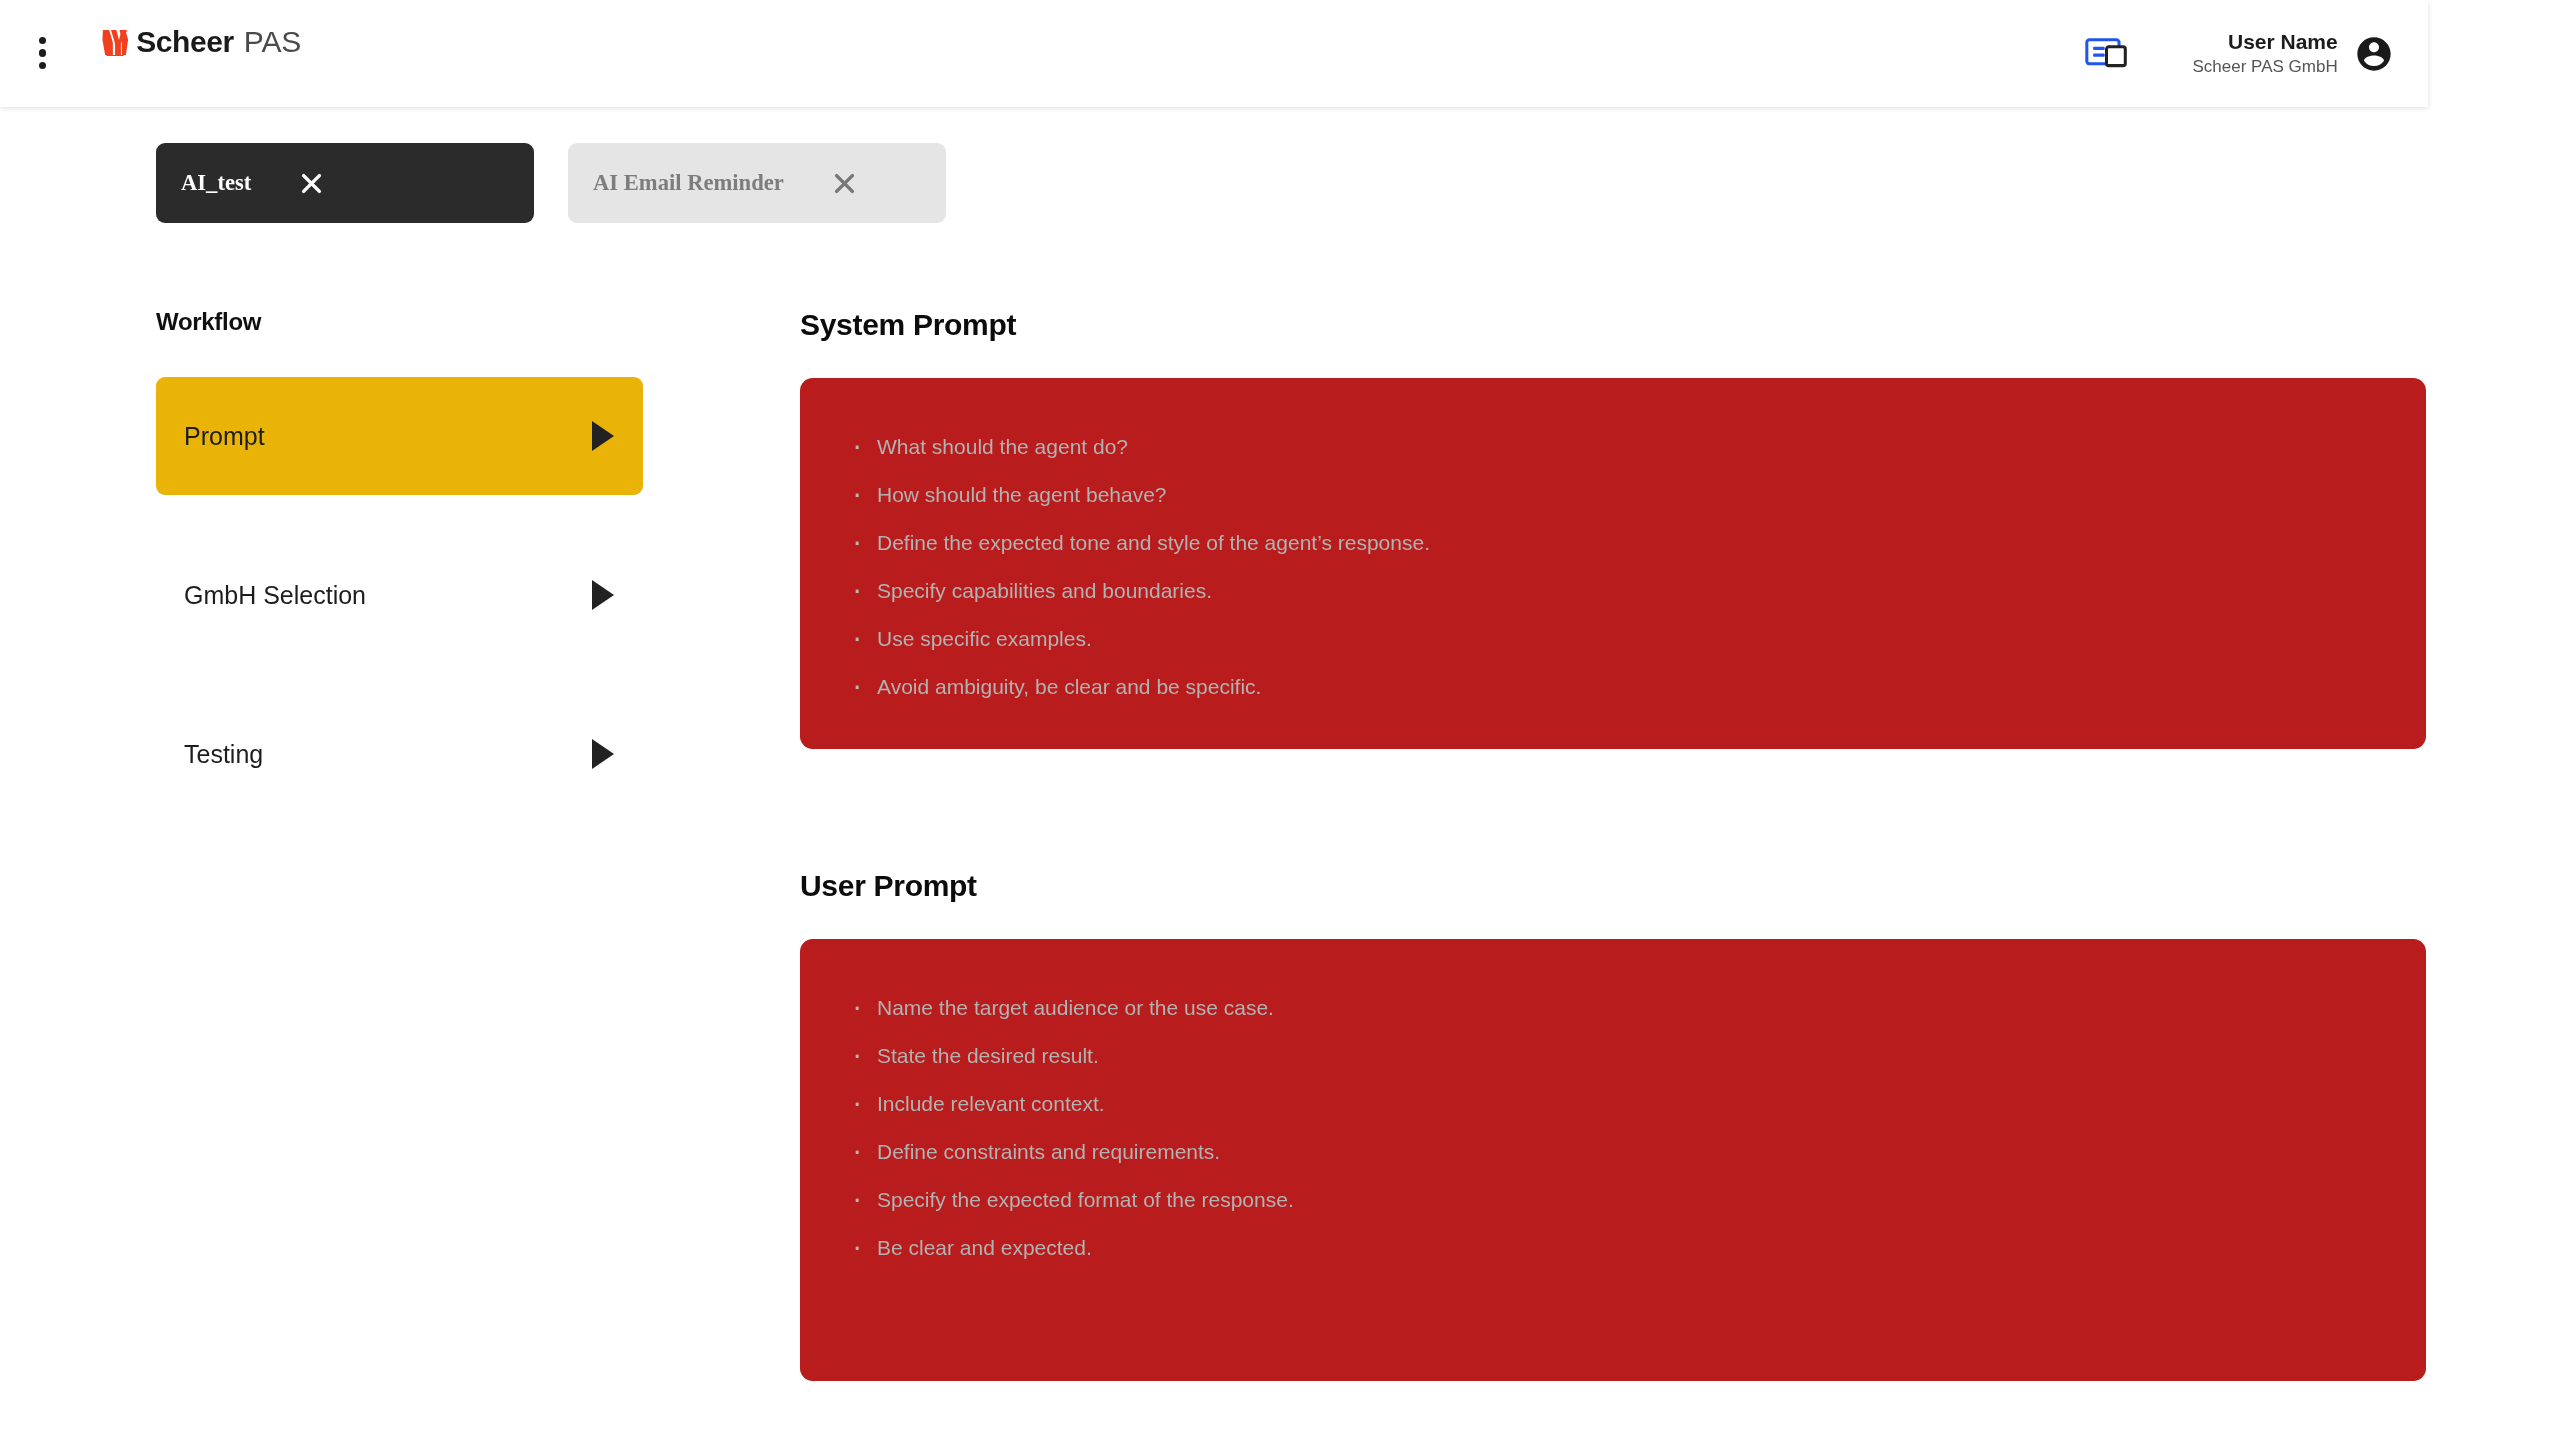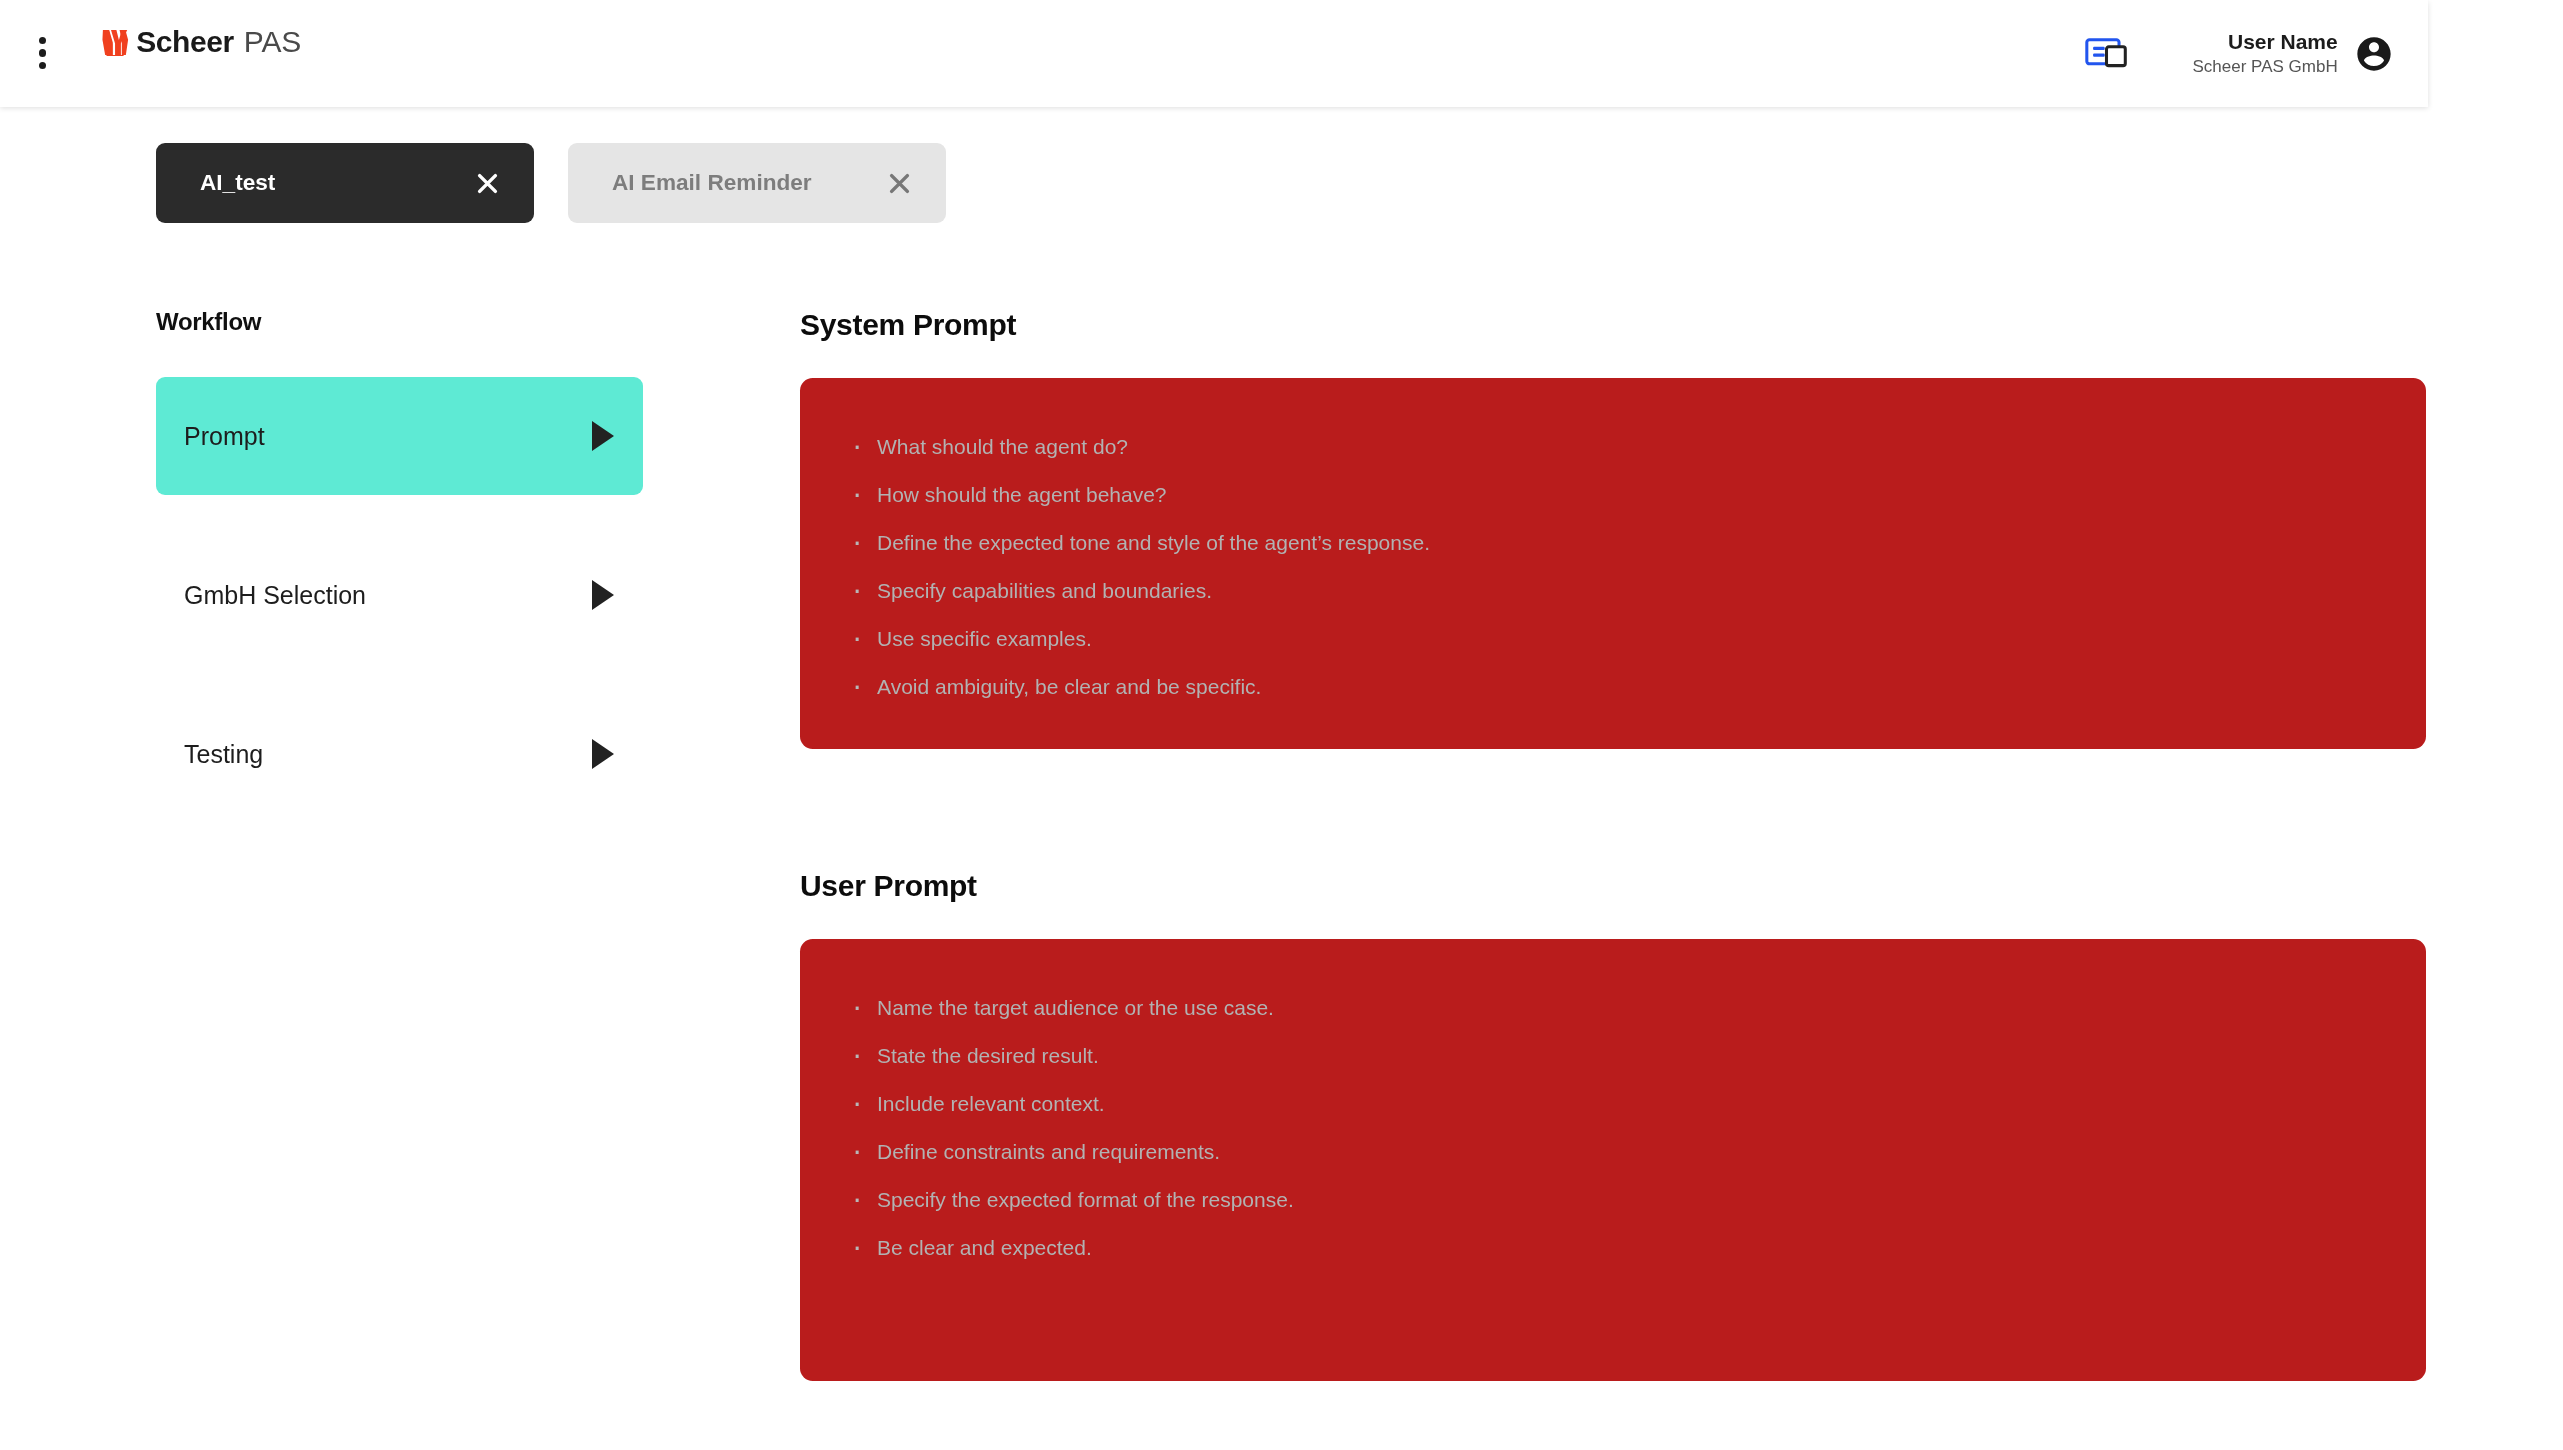"AI_test" .tab { font-family: none -> Liberation Serif, serif; justify-content: space-between -> none; padding: 0 31px 0 44px -> 0 31px 0 25px }
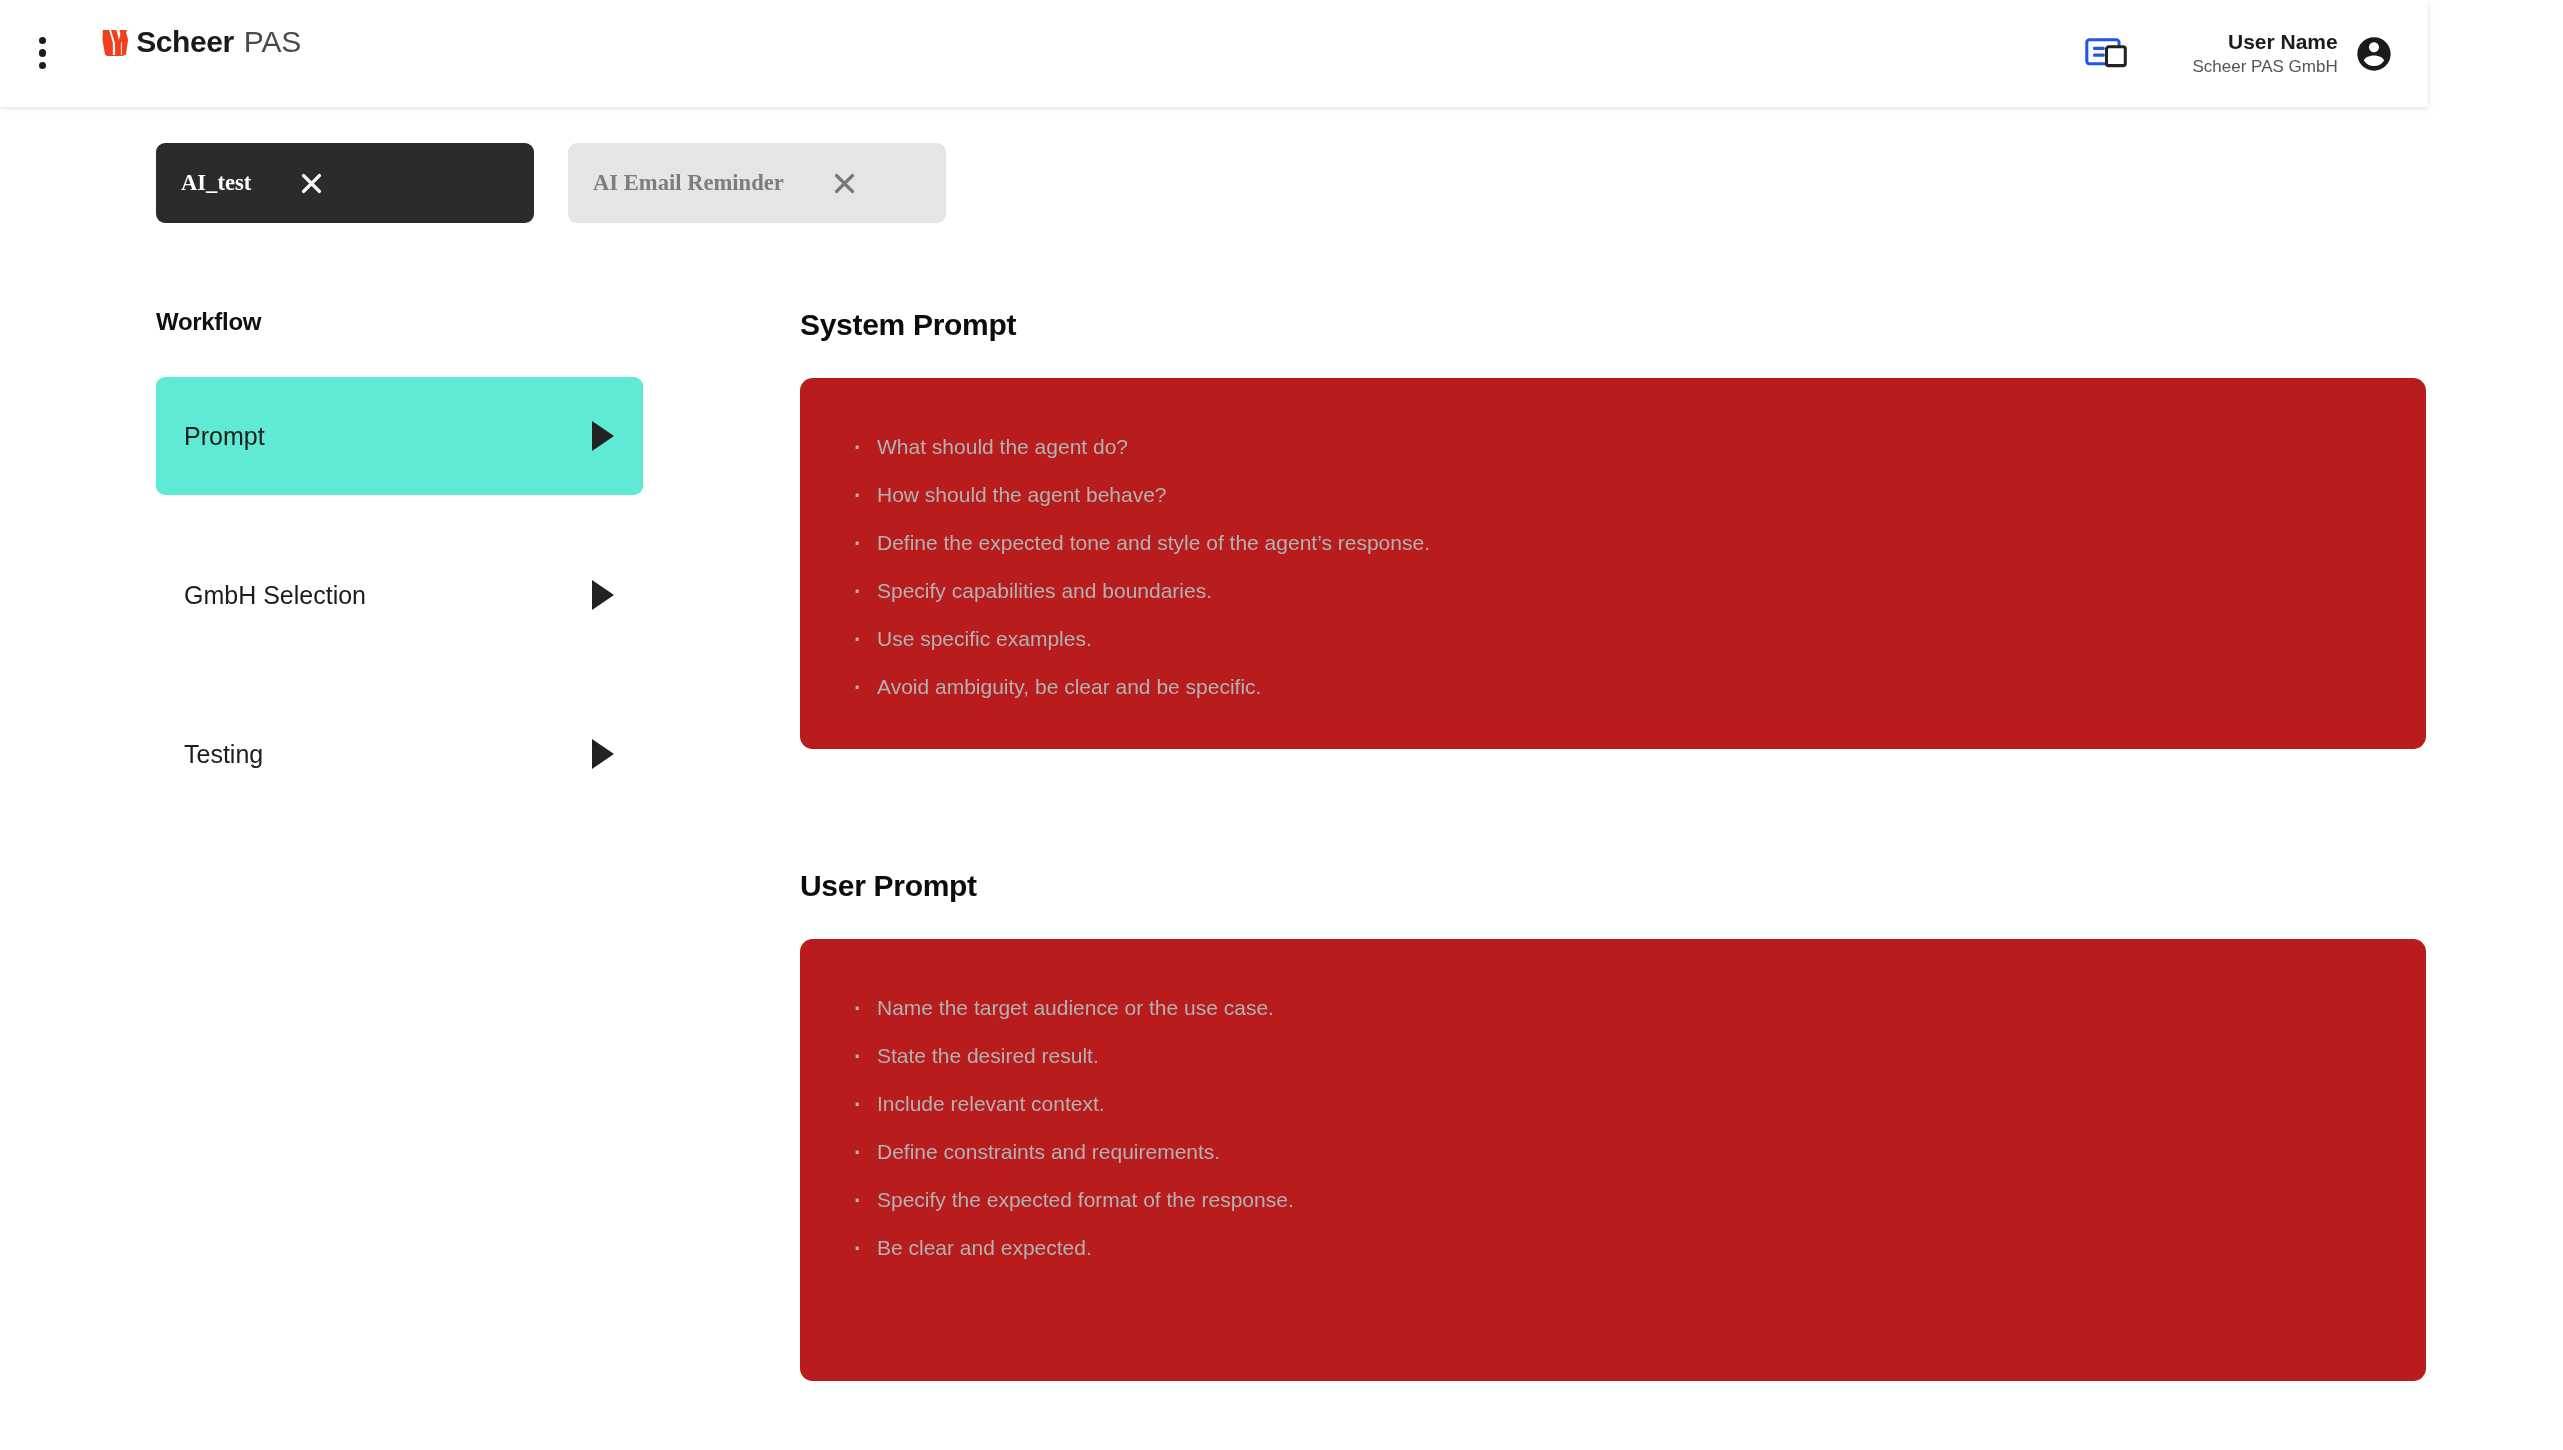"Prompt" .wf-item.selected { background: #5eead4 -> #eab308 }
